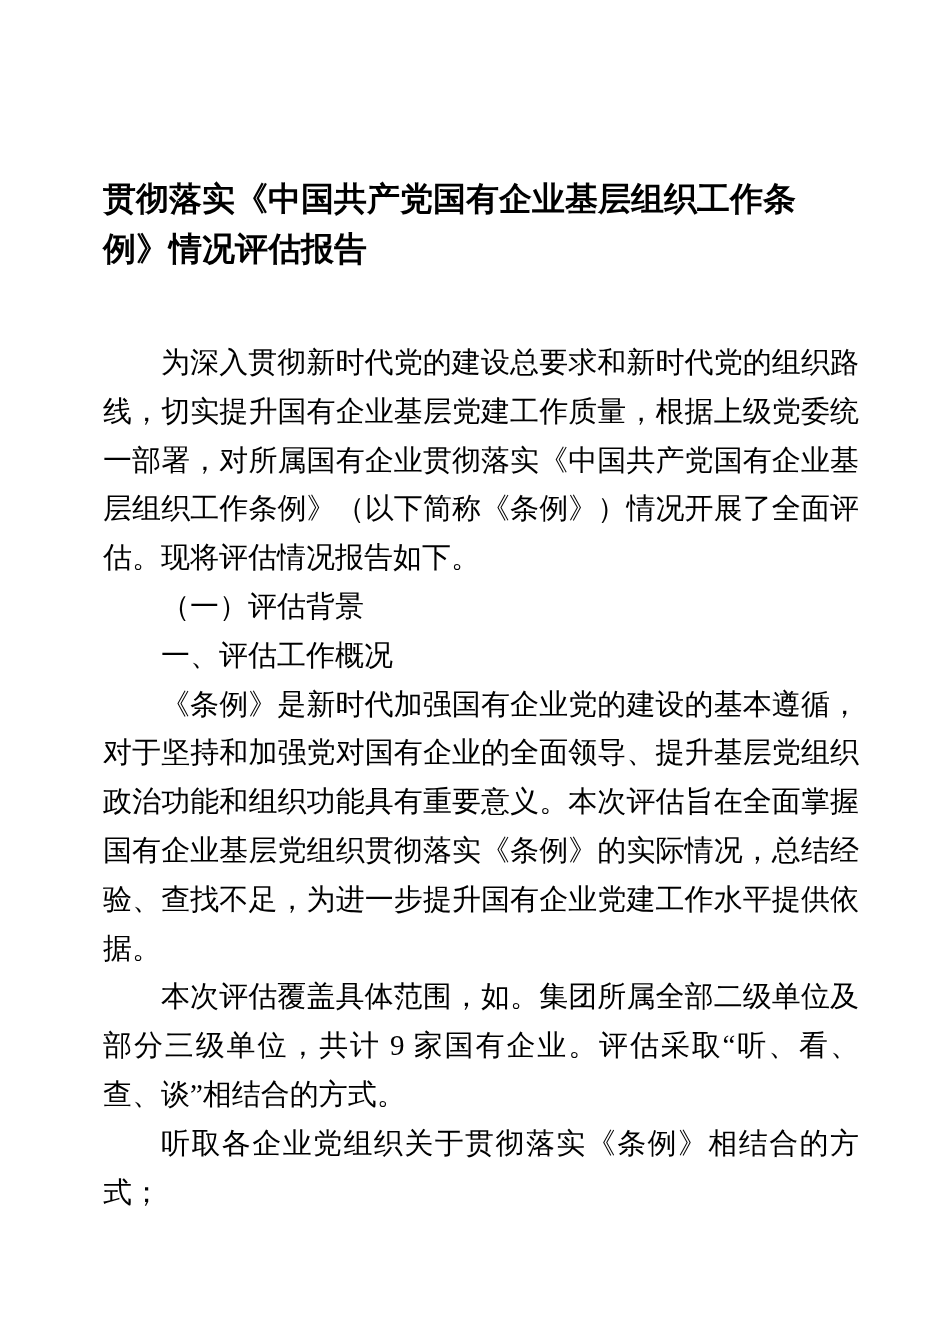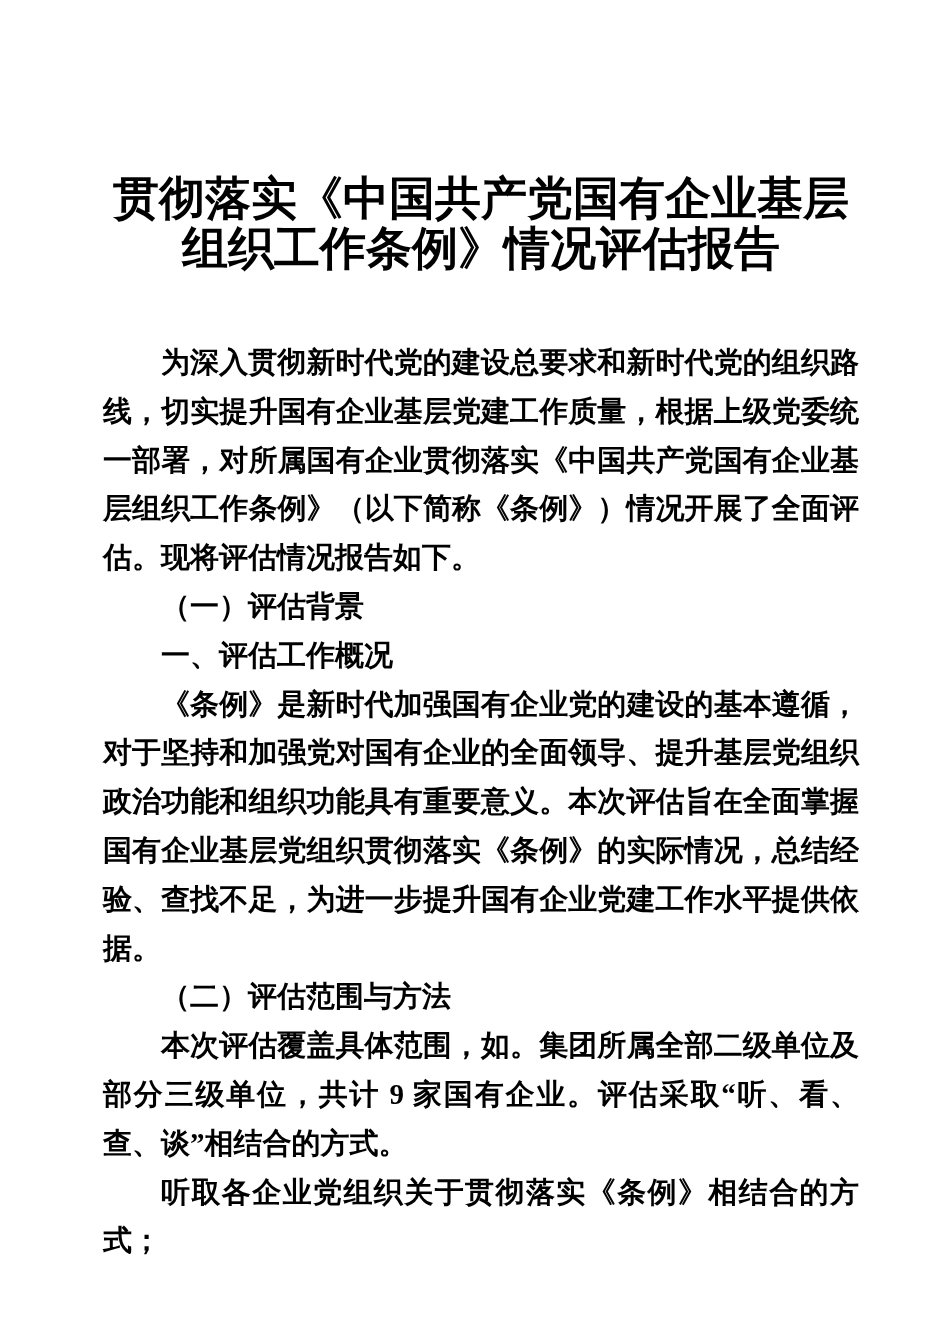"贯彻落实《中国共产党国有企业基层组织工作条例》情况评估报告" .doc-title { font-size: 46px -> 33px; text-align: center -> none }
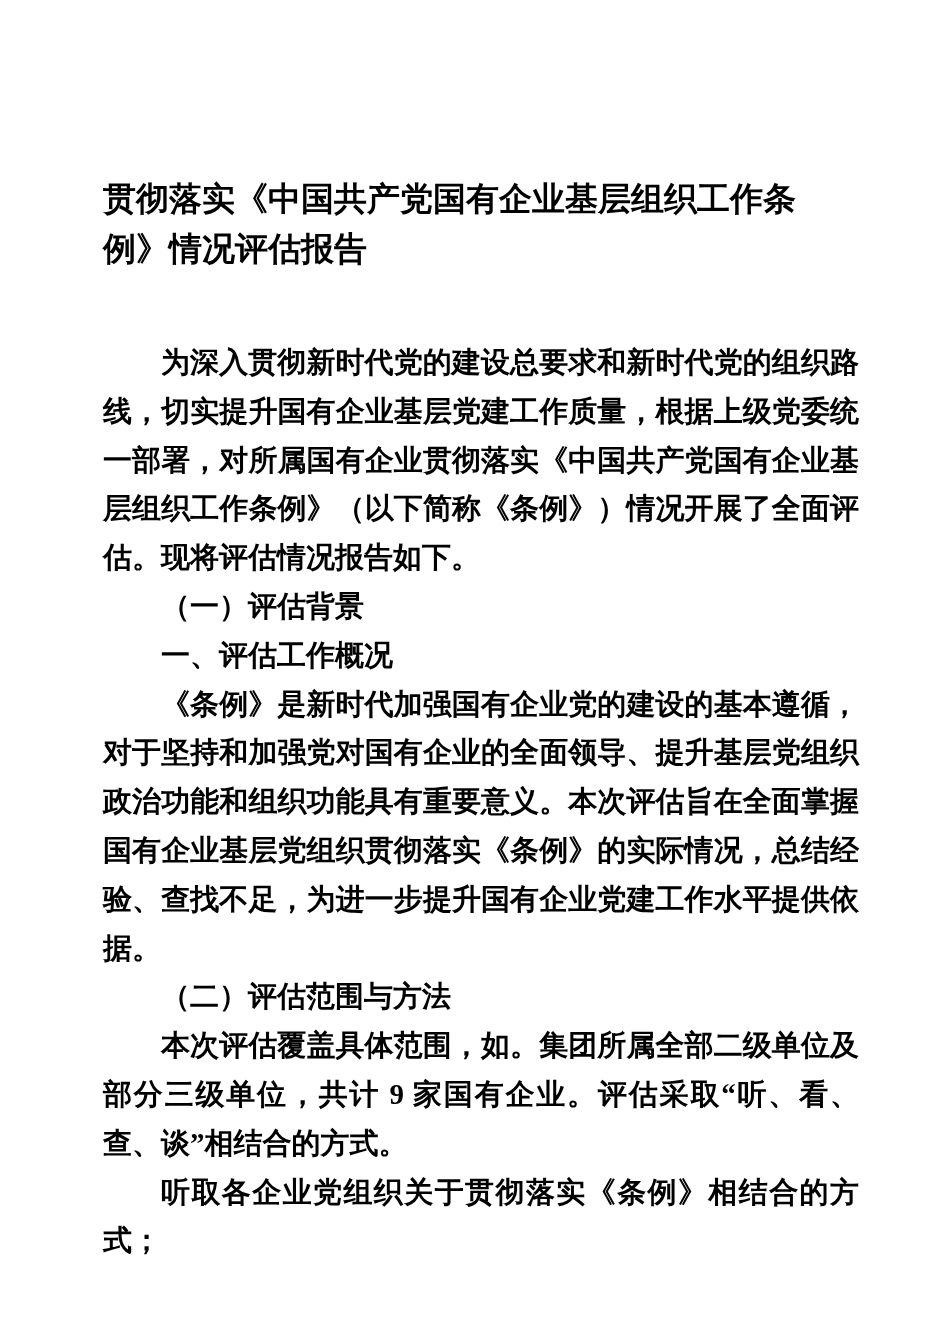"为深入贯彻新时代党的建设总要求和新时代党的组织路线，切实提升国有企业基层党建工作" .para { font-weight: bold -> normal }
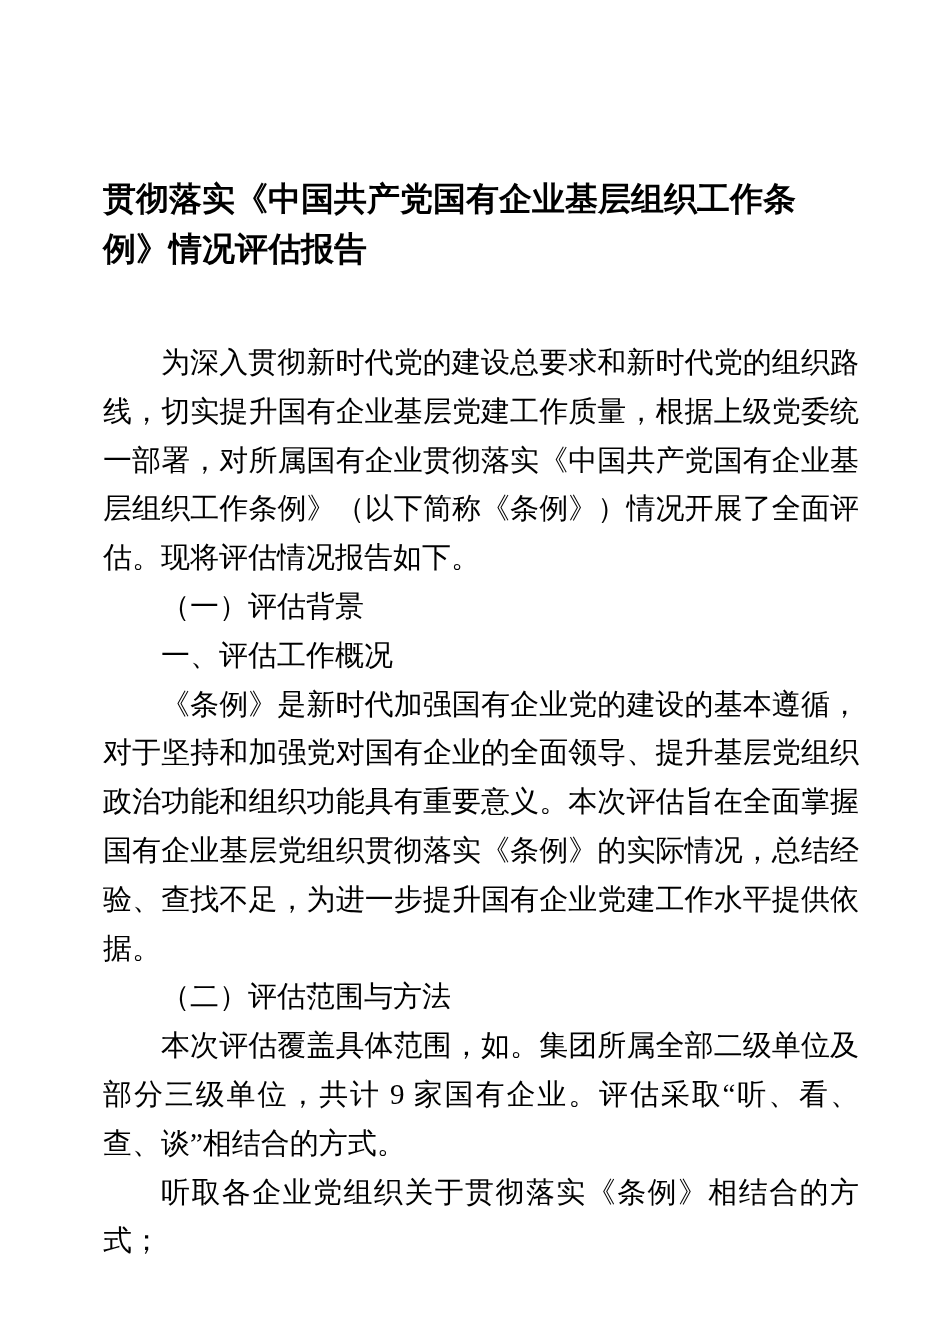"（二）评估范围与方法" p.para { html: <p>（二）评估范围与方法</p> -> none }
